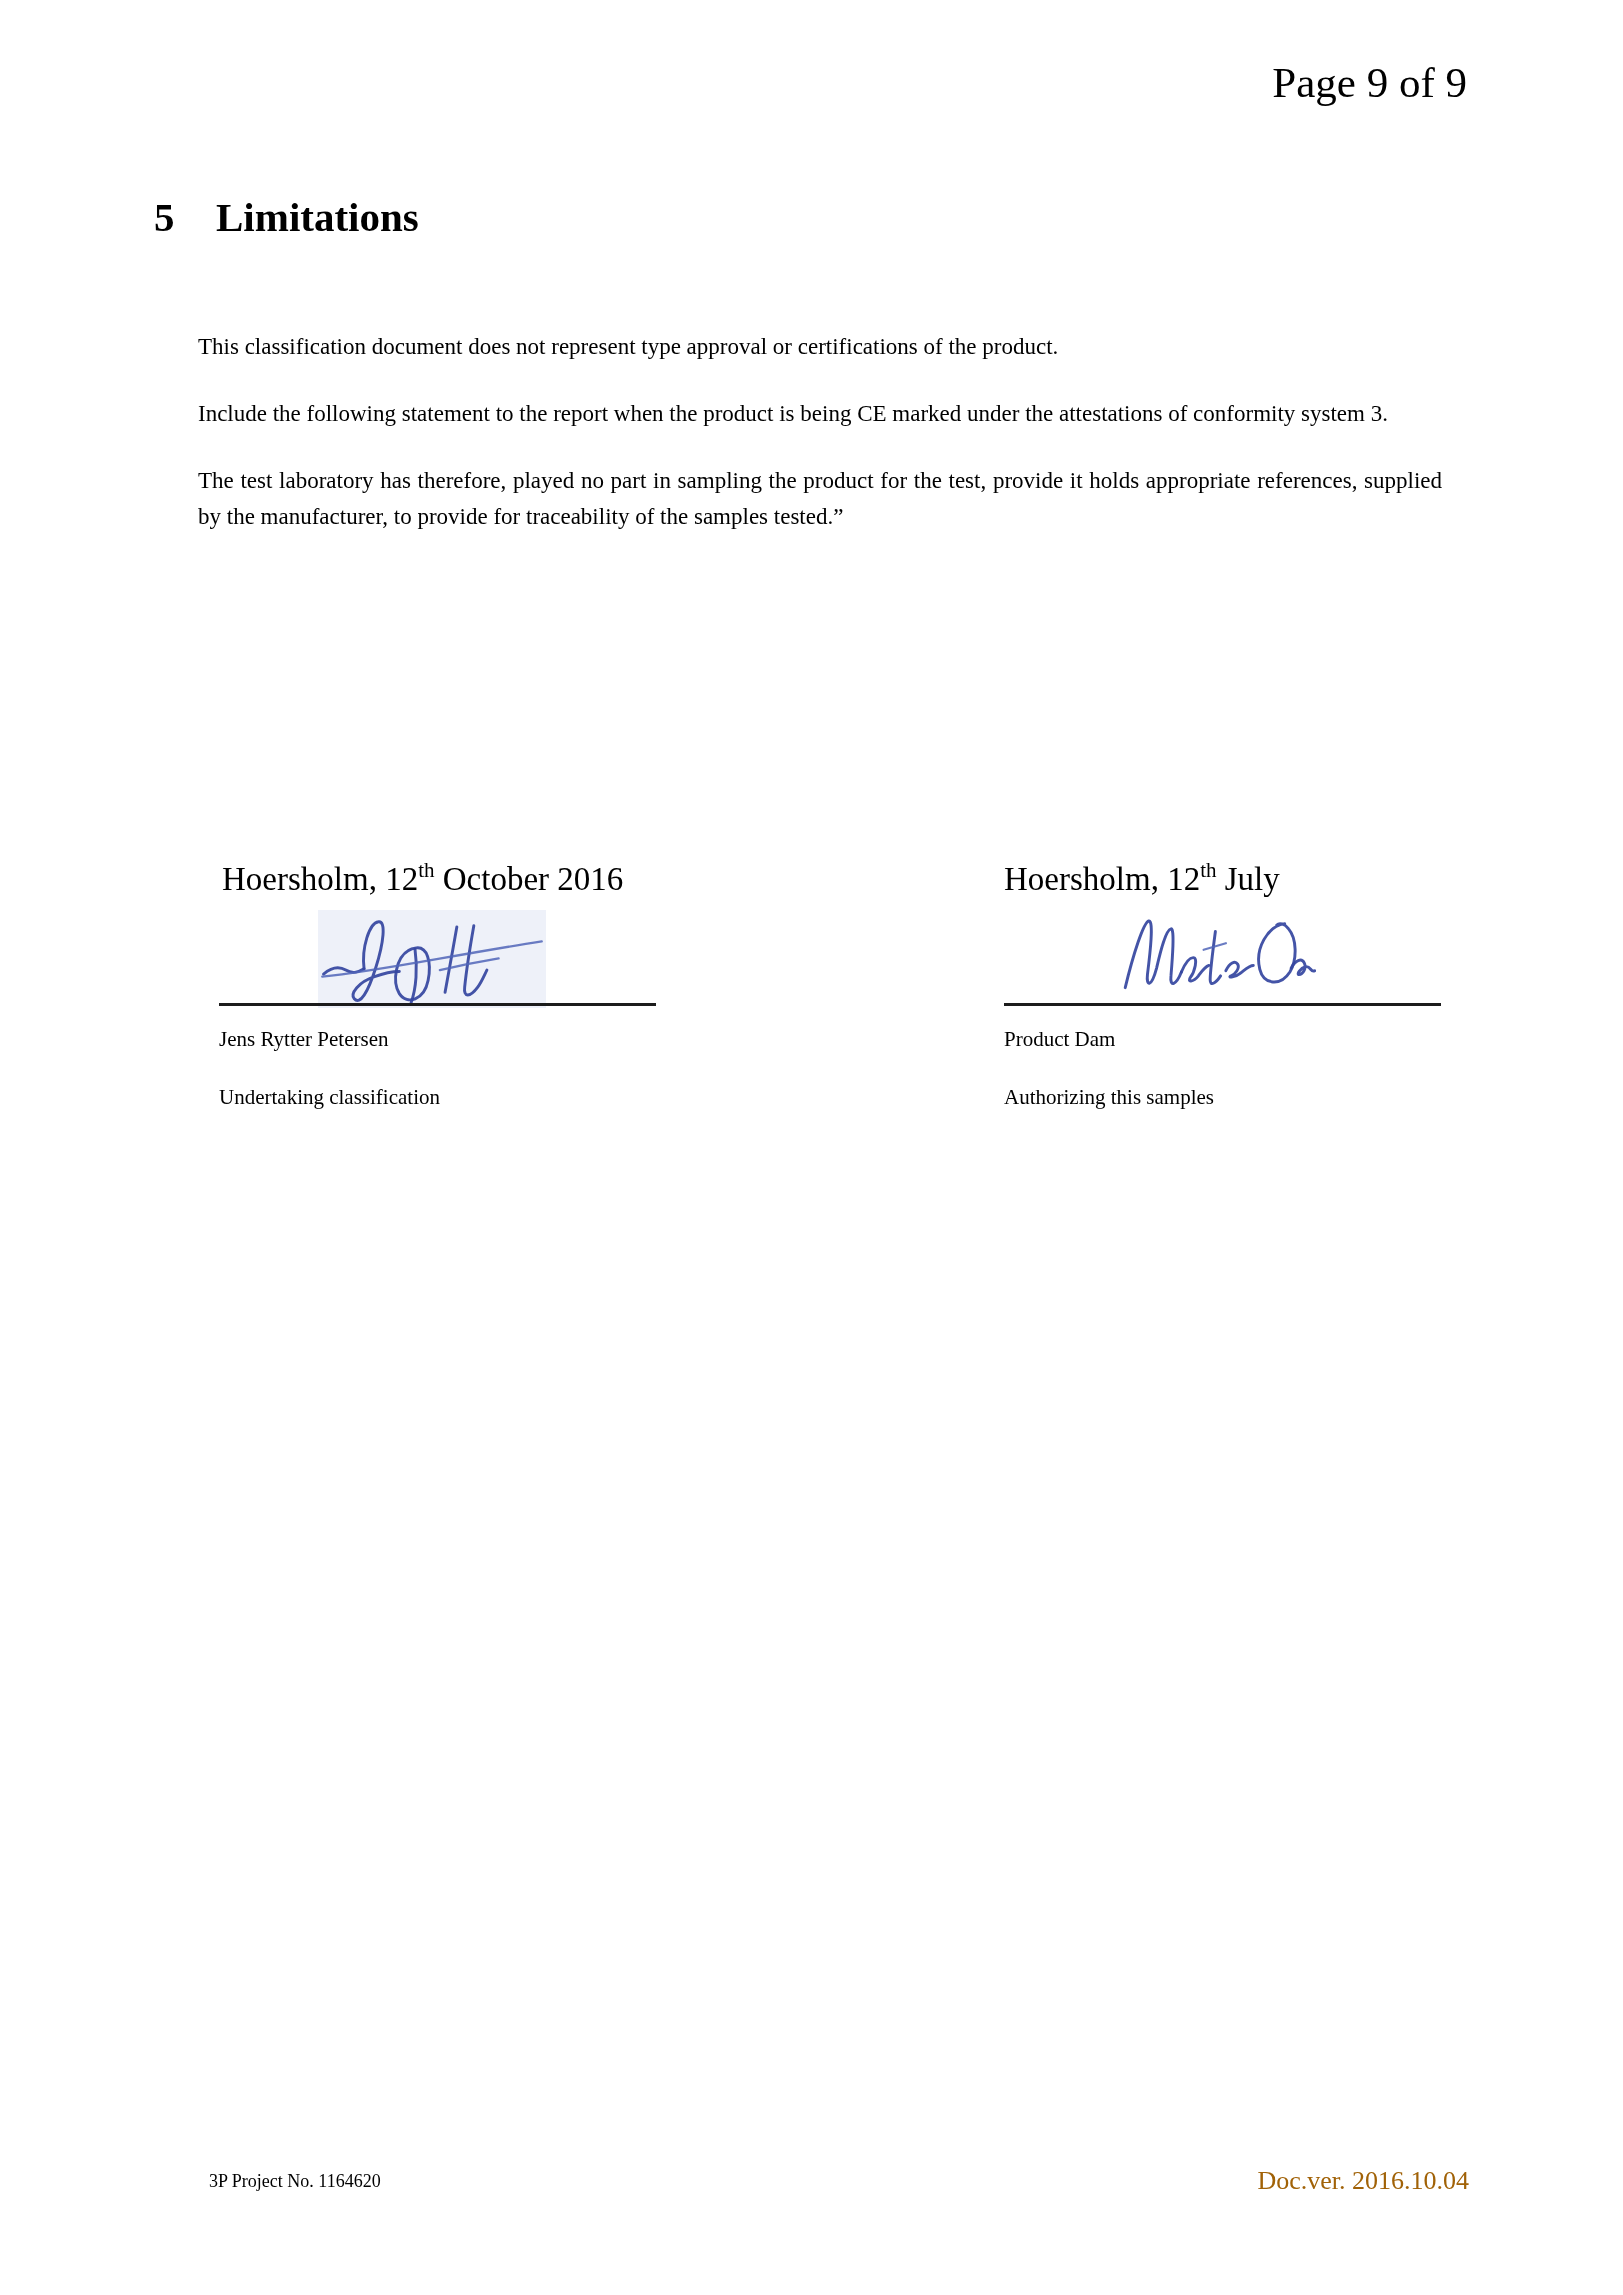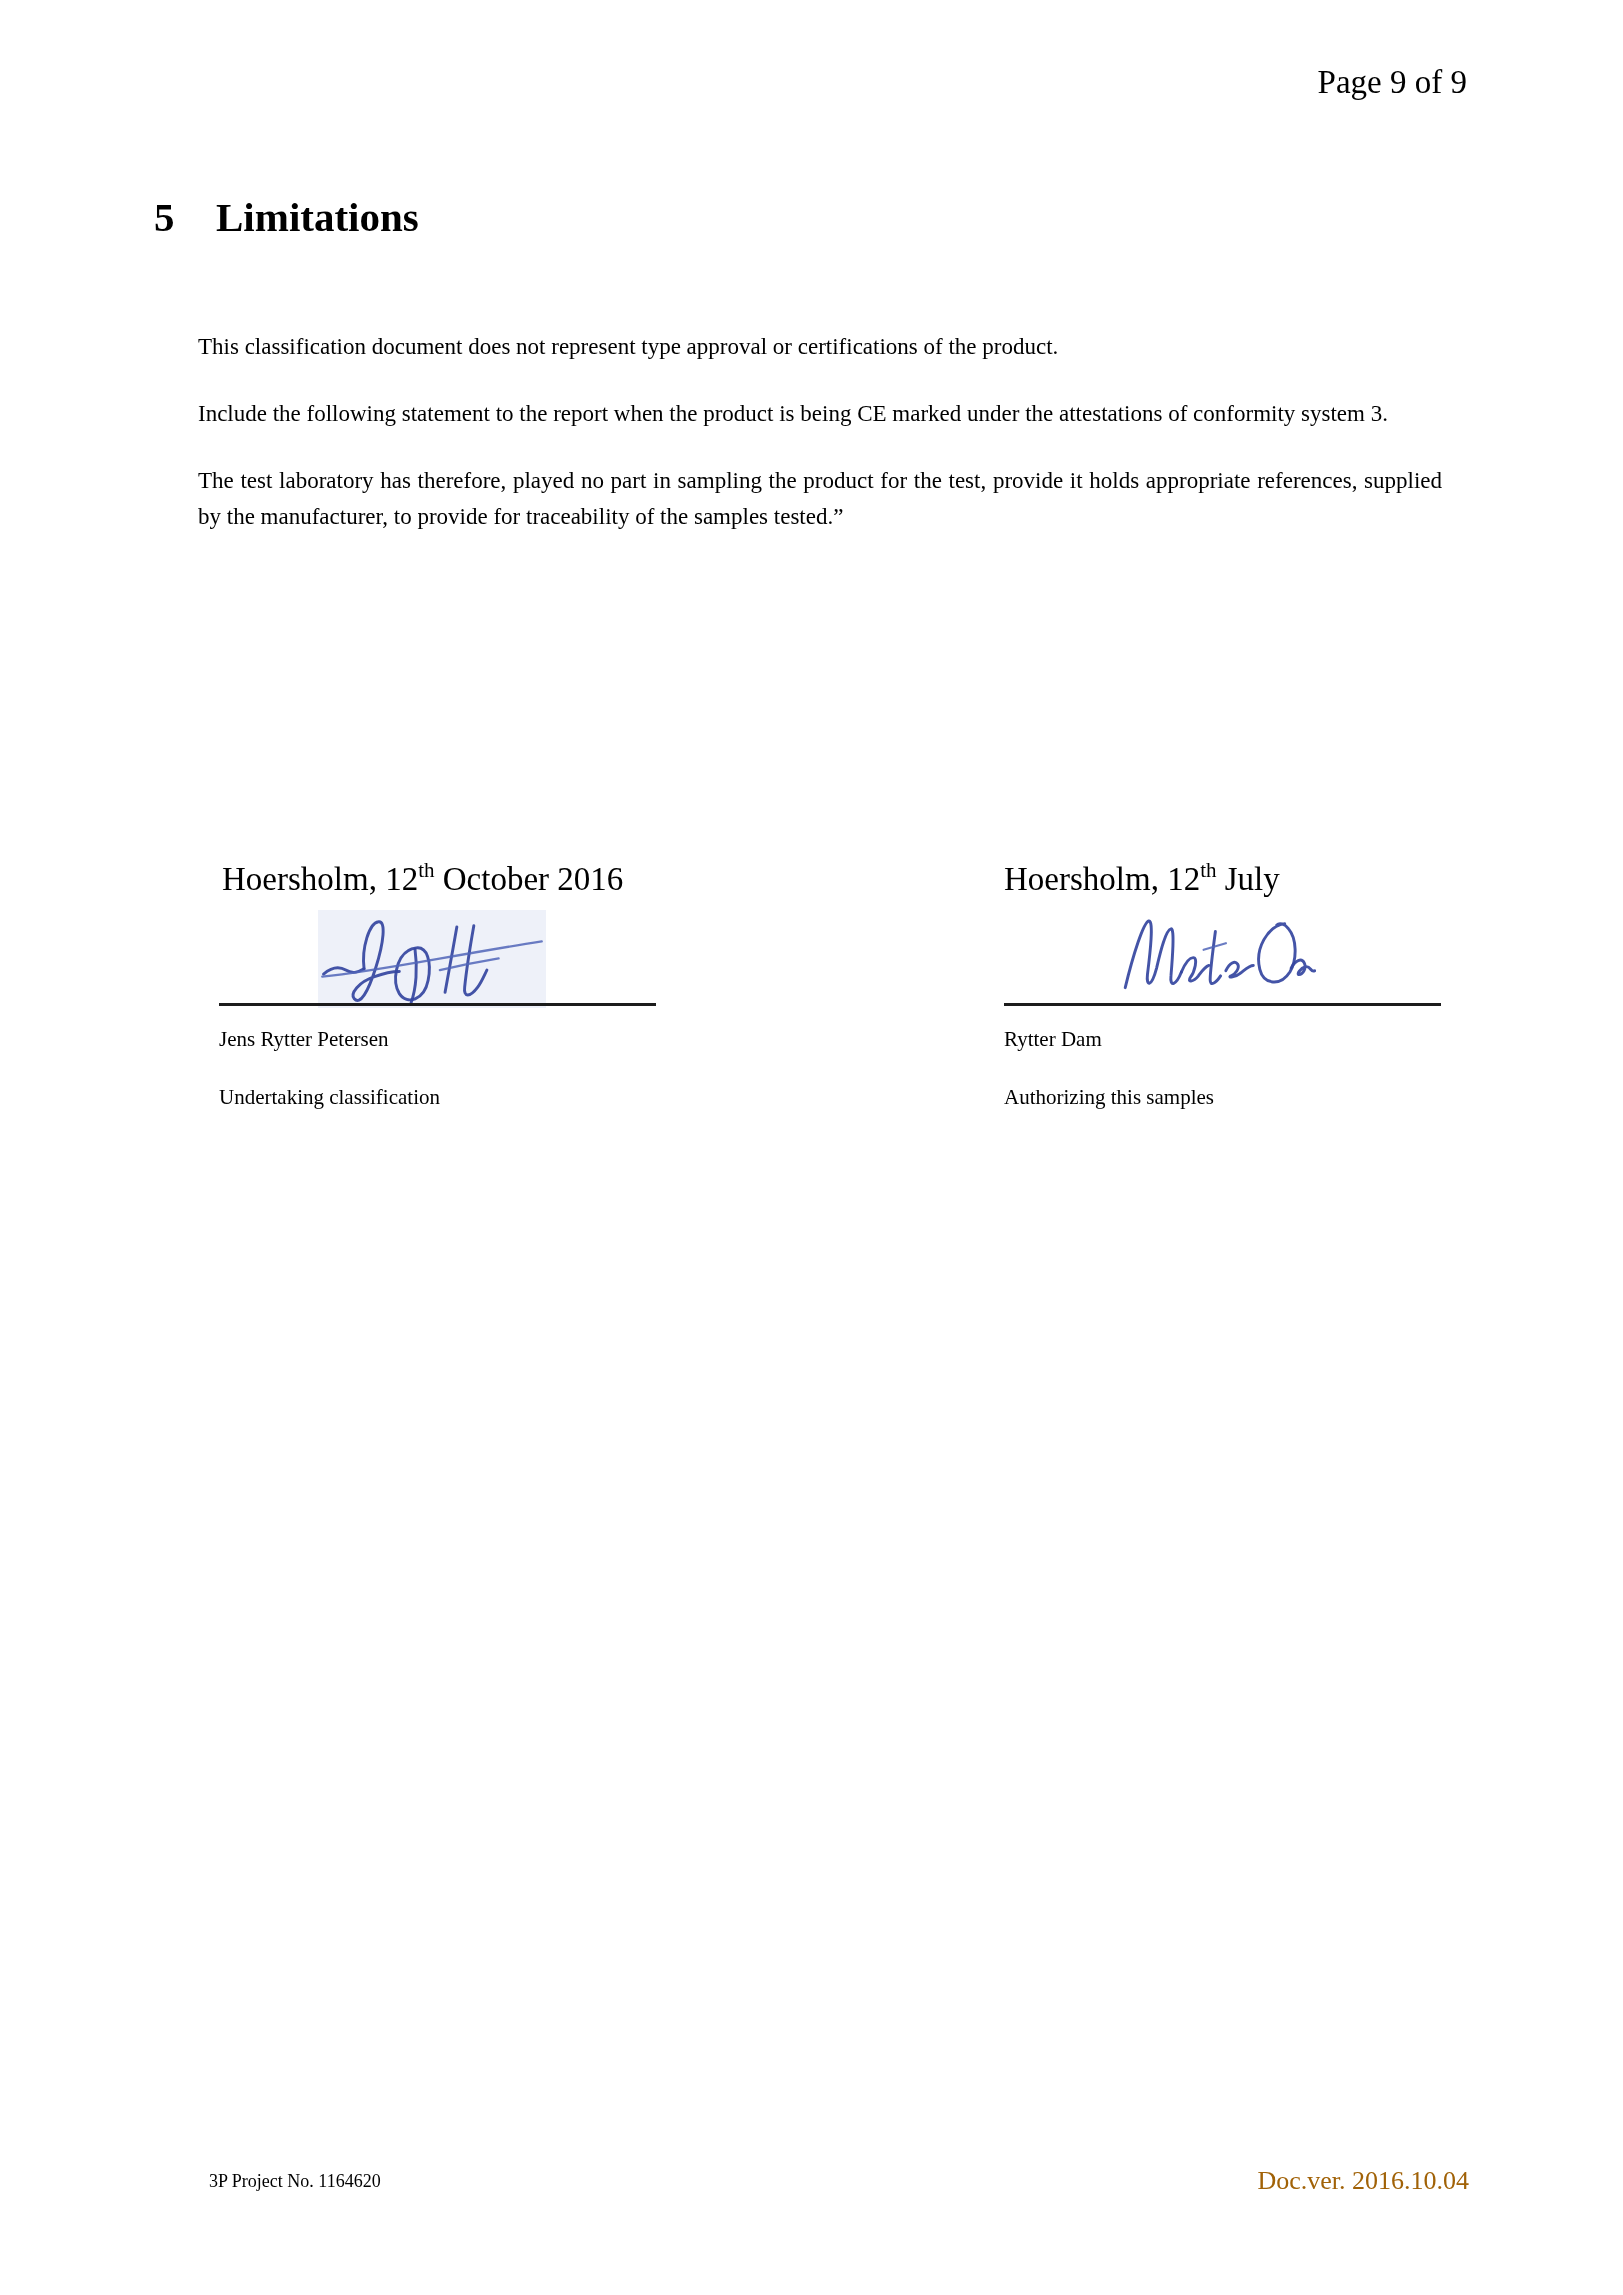"Page 9 of 9" .pagenum { font-size: 33px -> 43px }
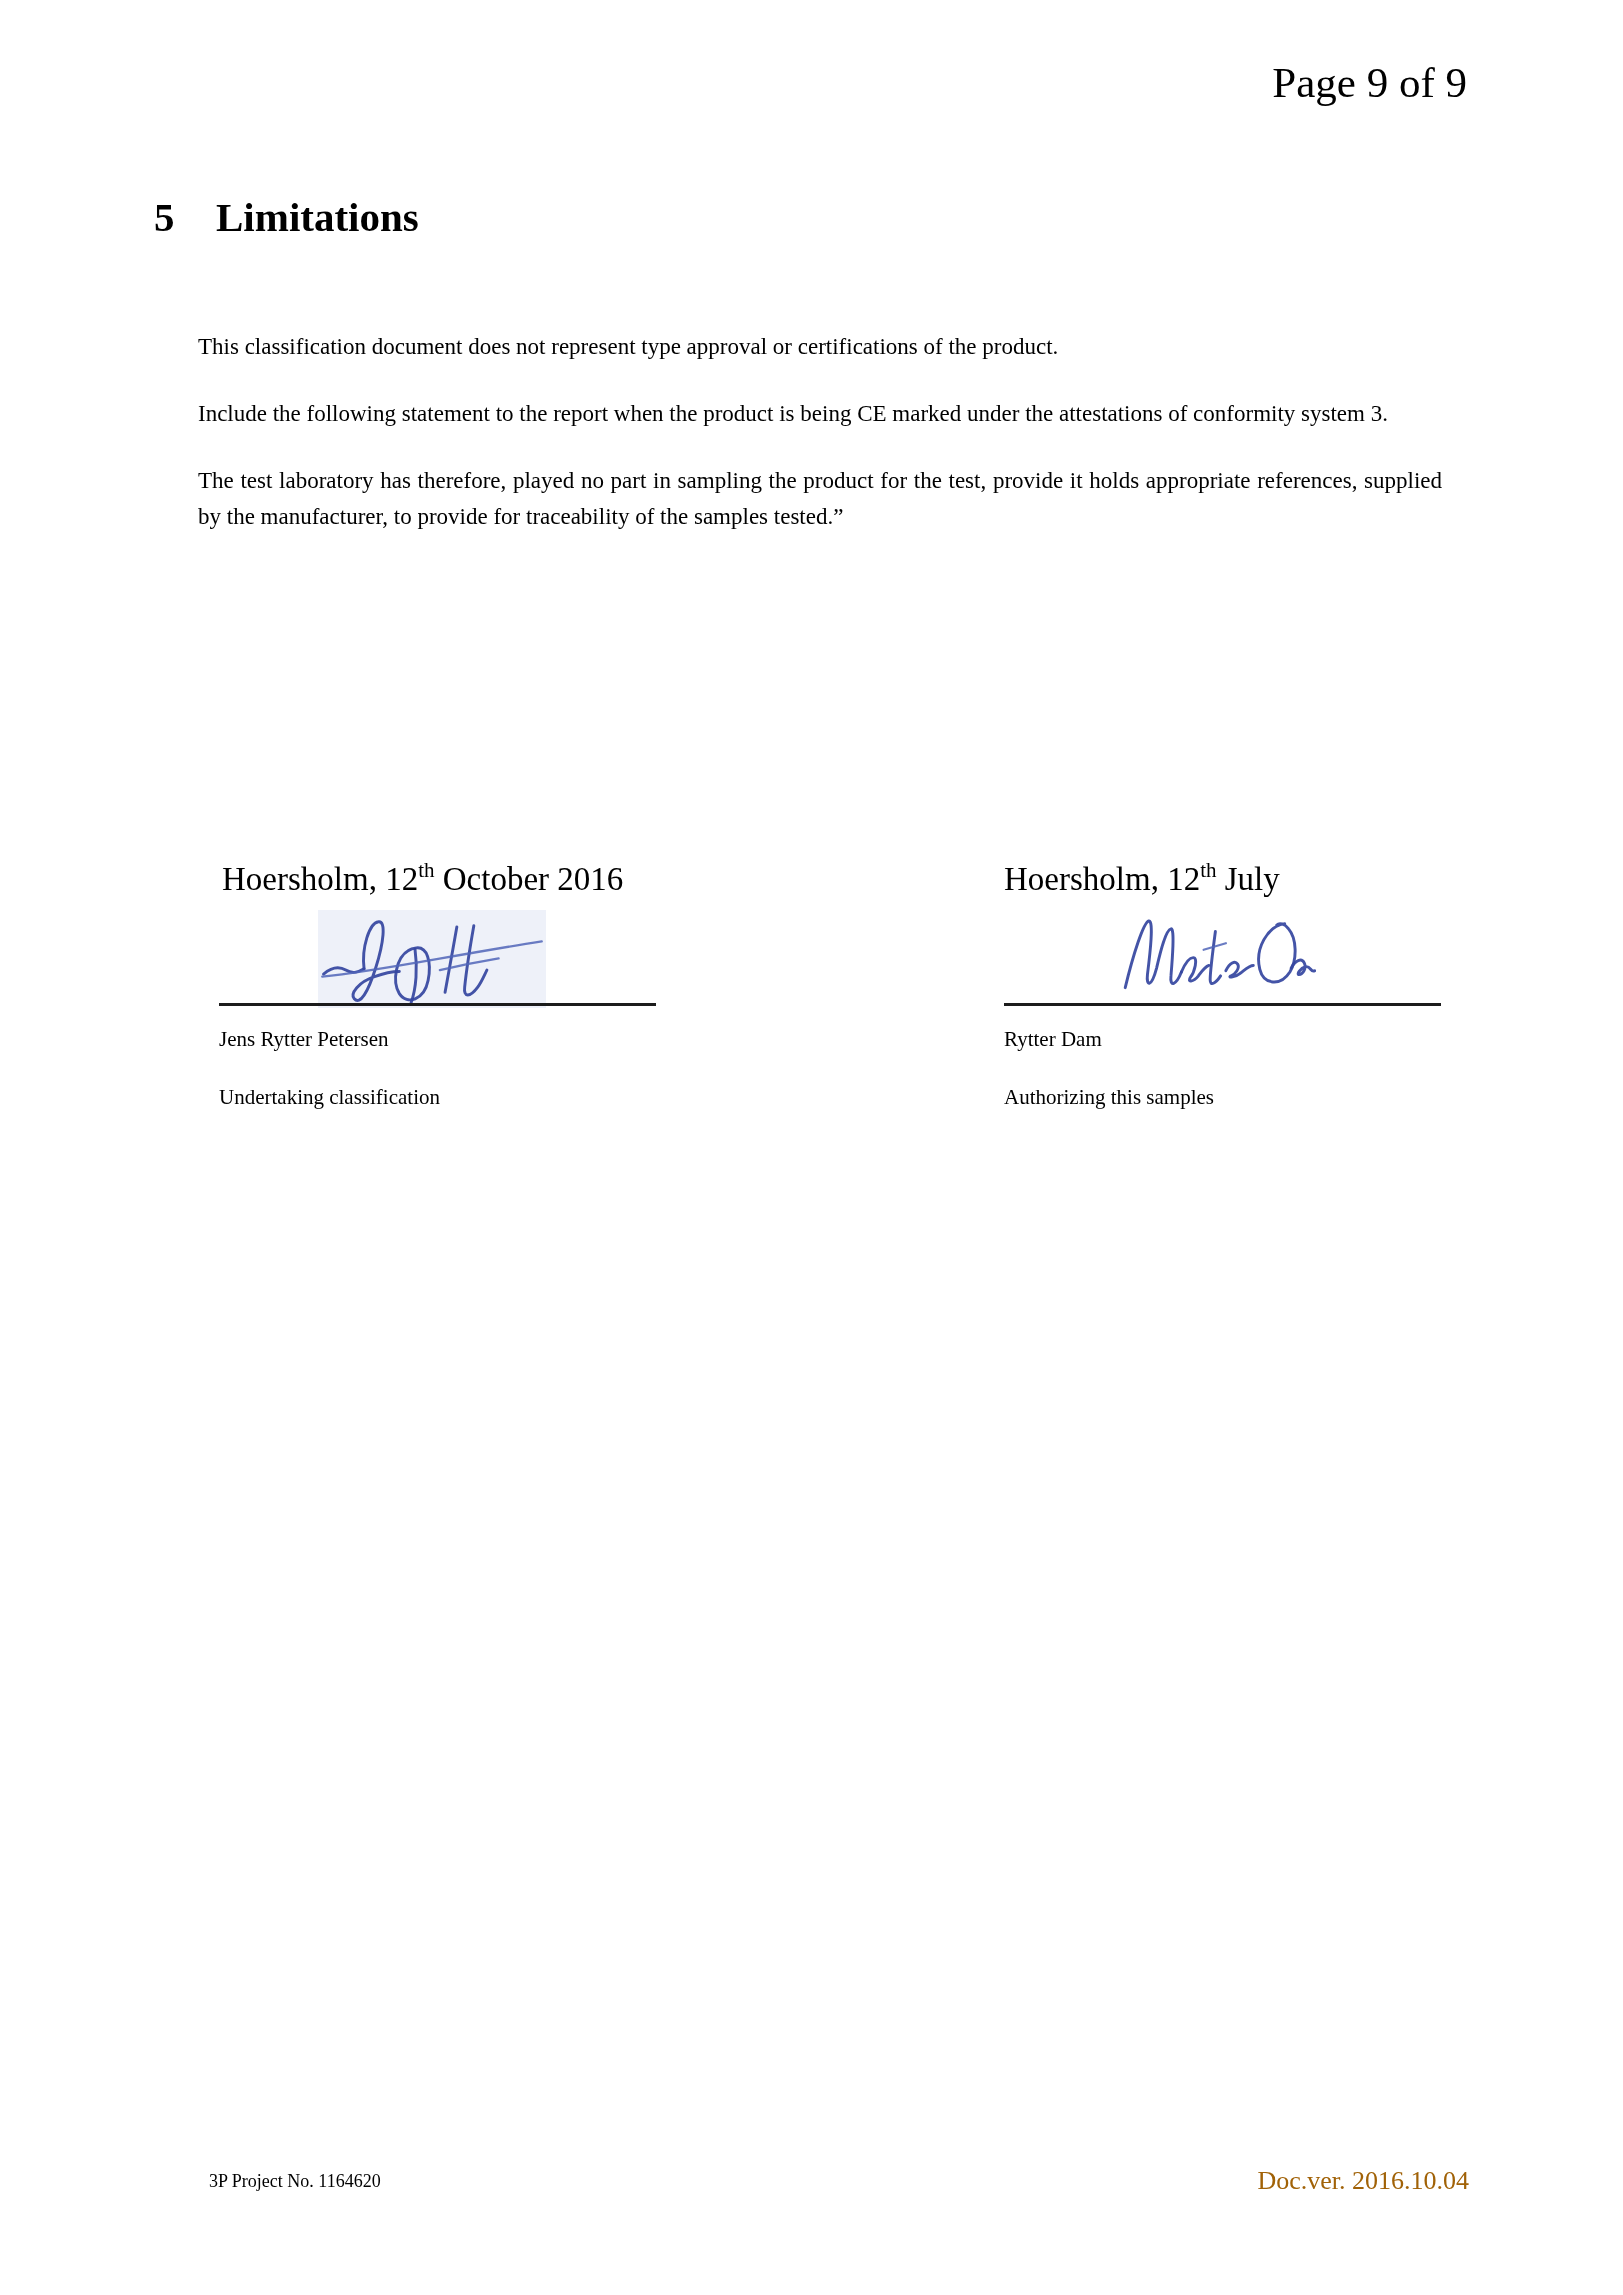"Rytter Dam" div.sig-name { text: Rytter -> Product }
